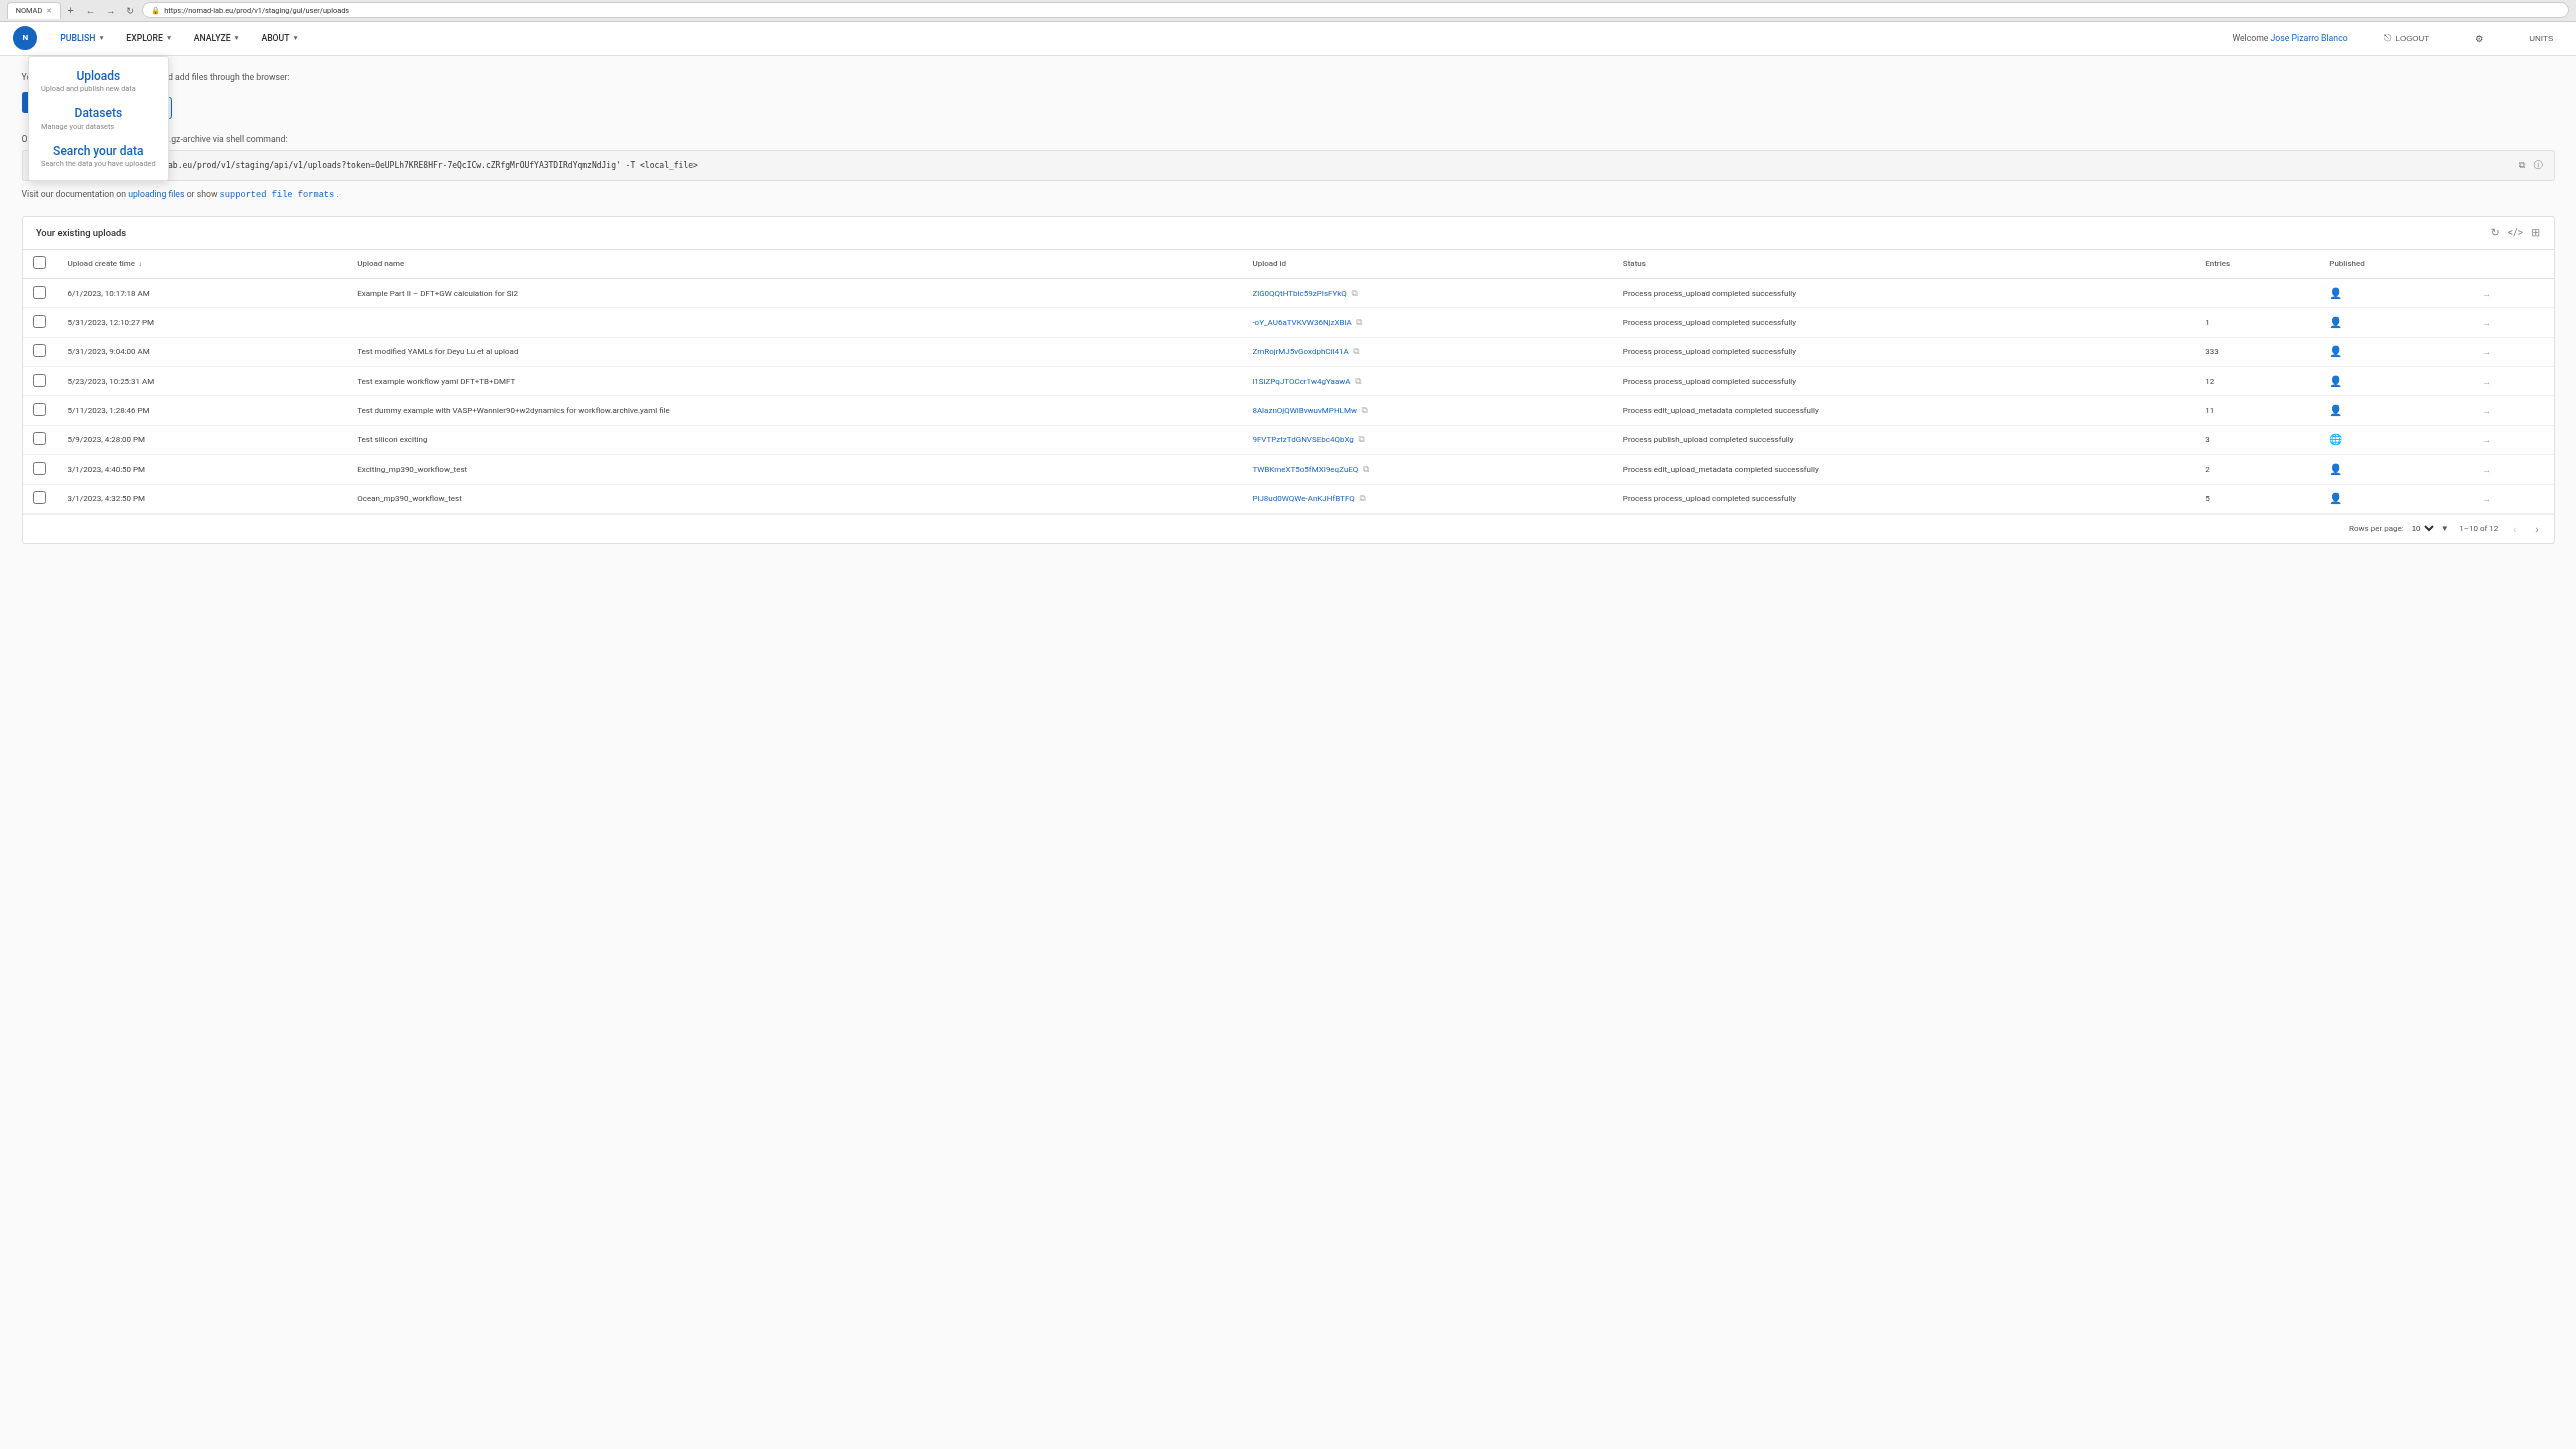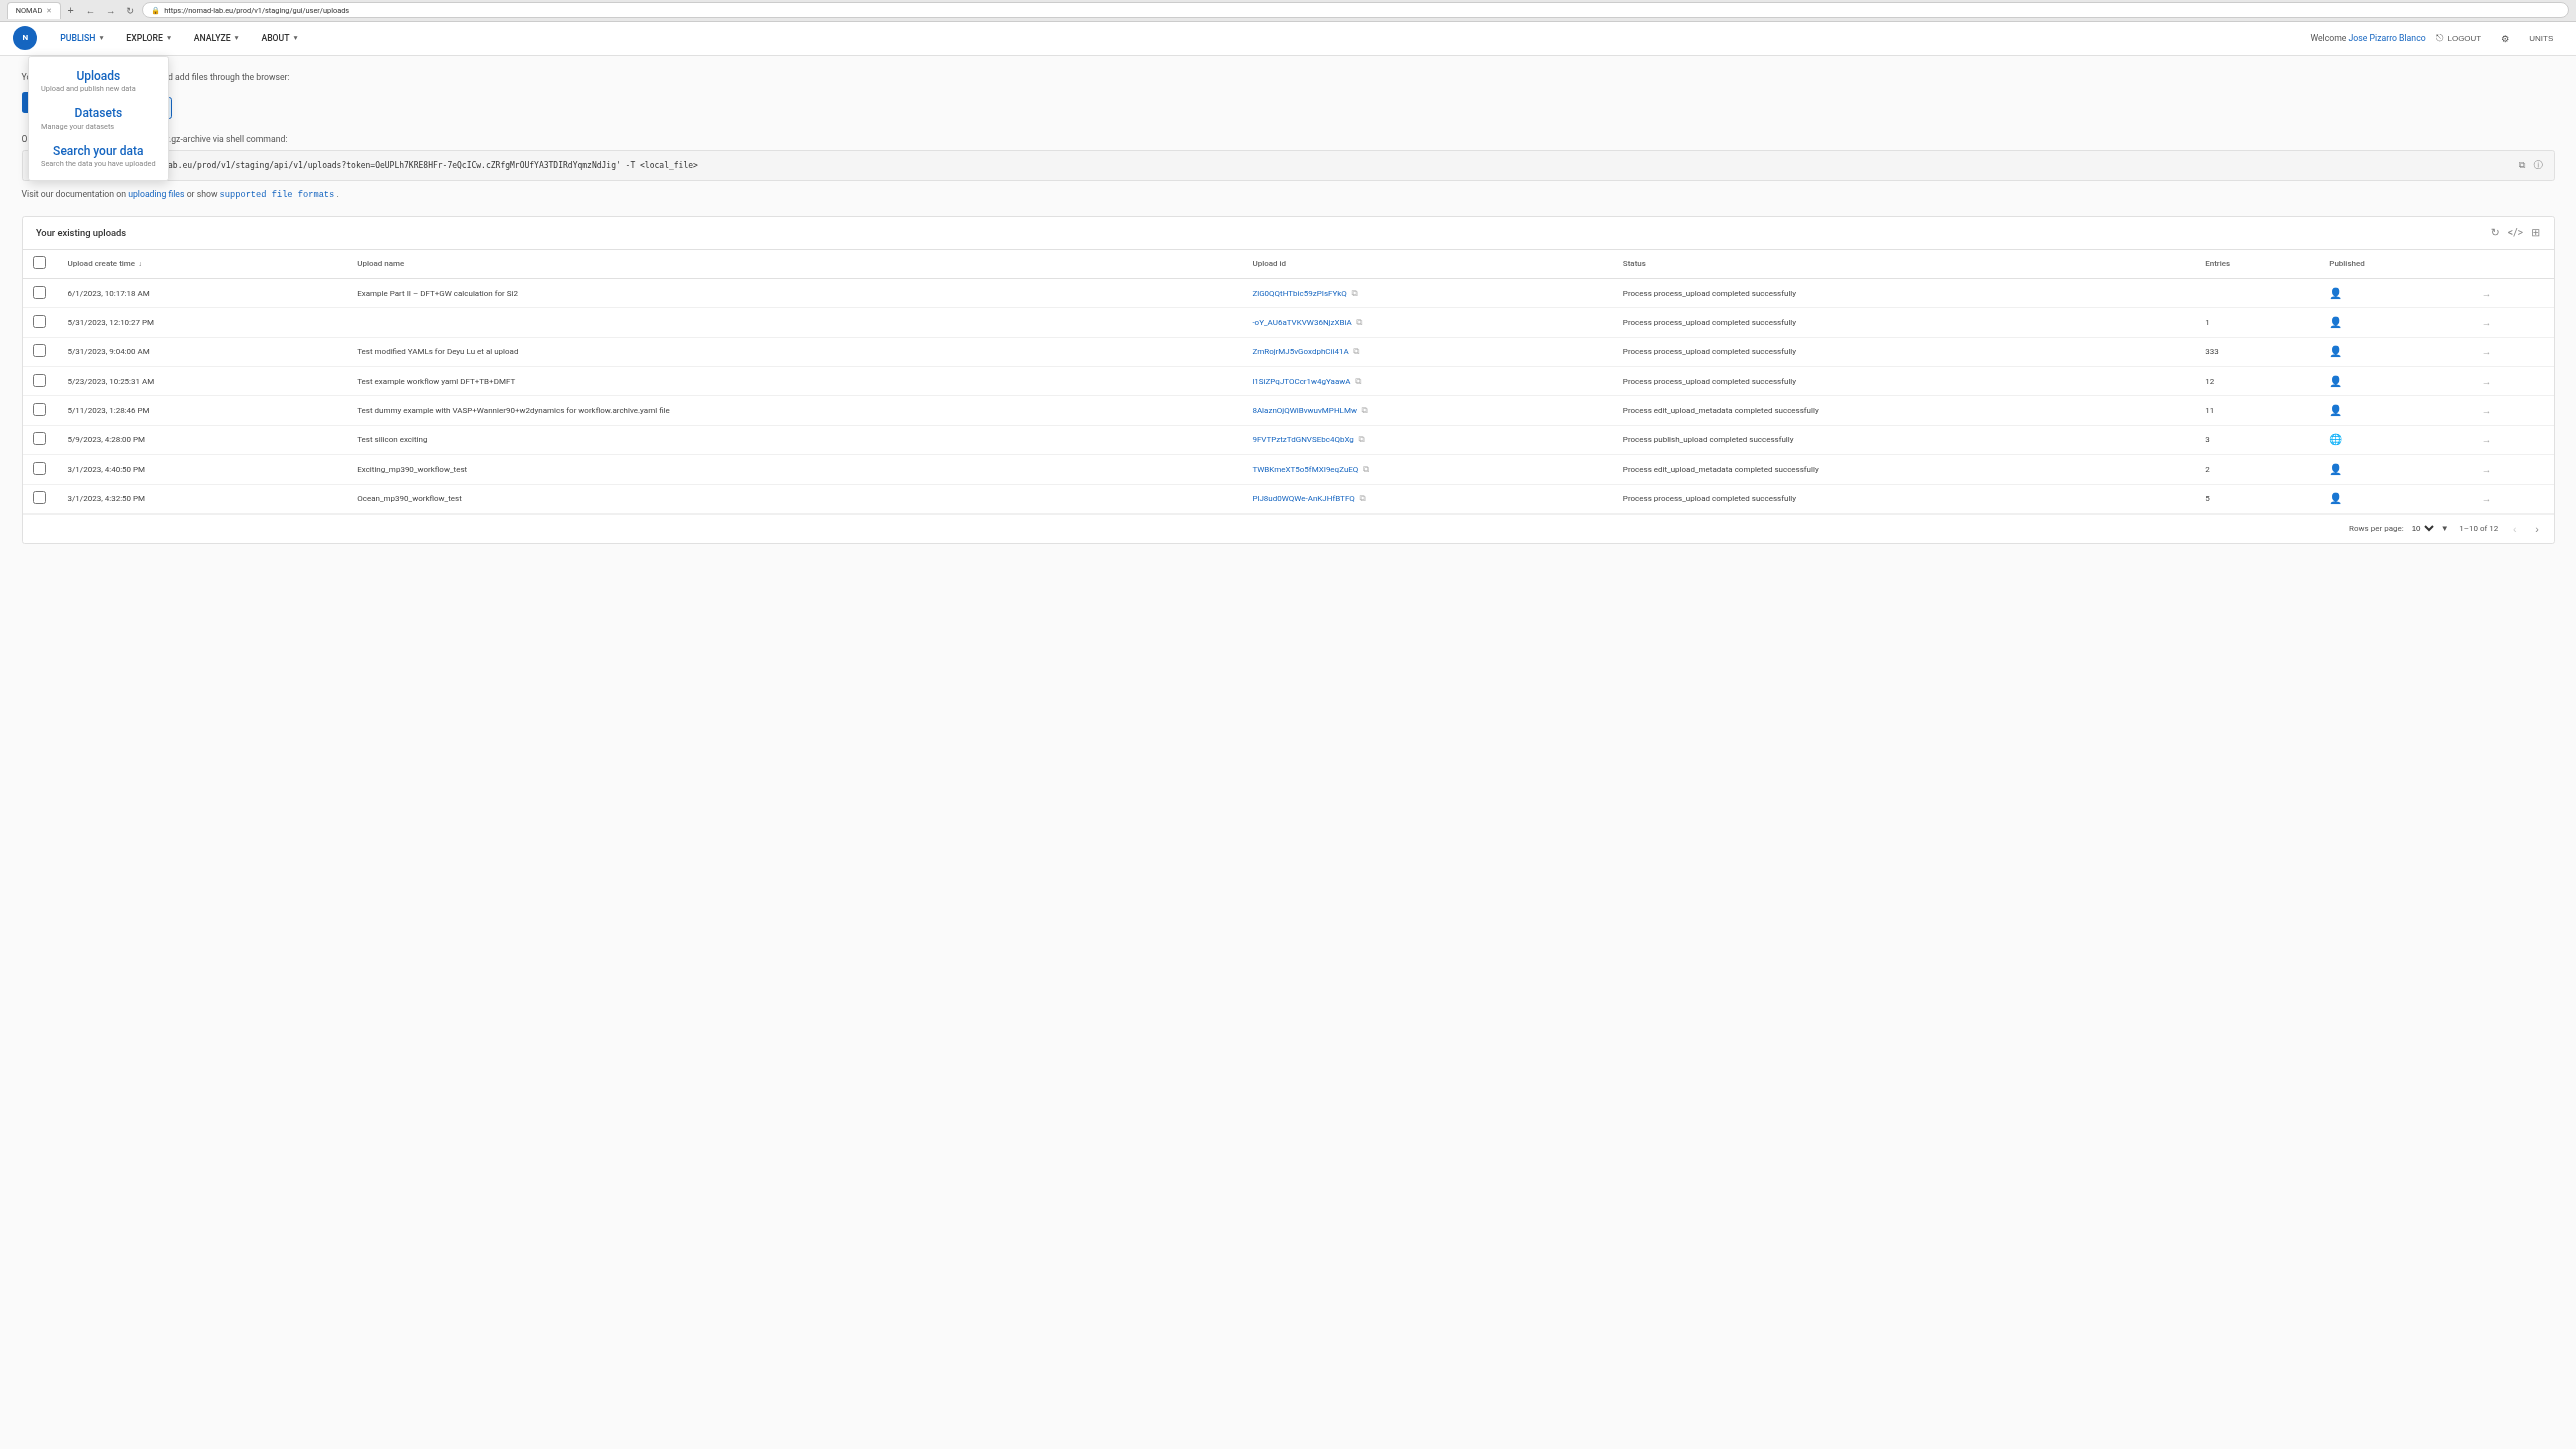"Welcome Jose Pizarro Blanco" .nav-right { gap: 1px -> 27px }
